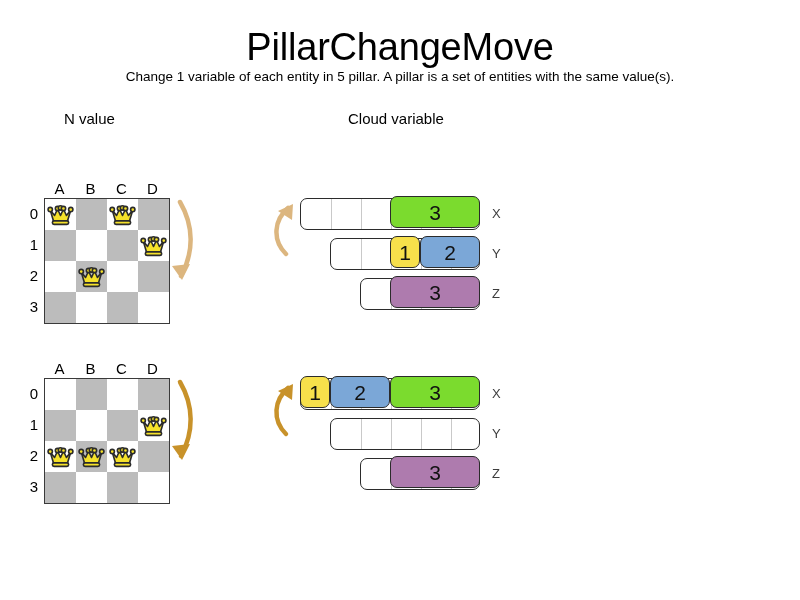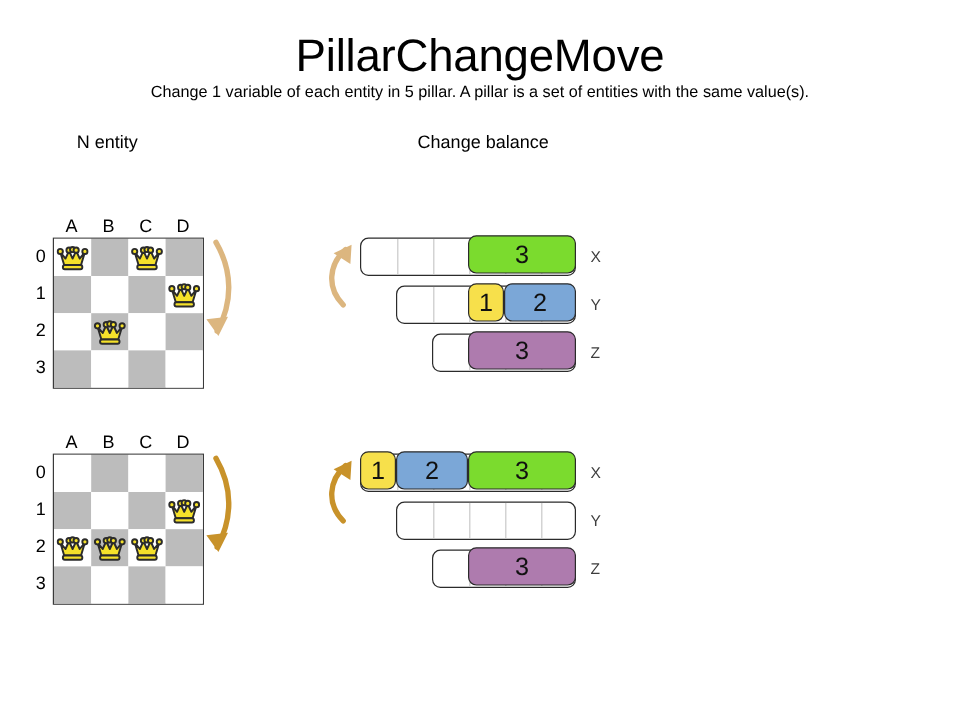"N entity" div.section-caption { text: entity -> value }
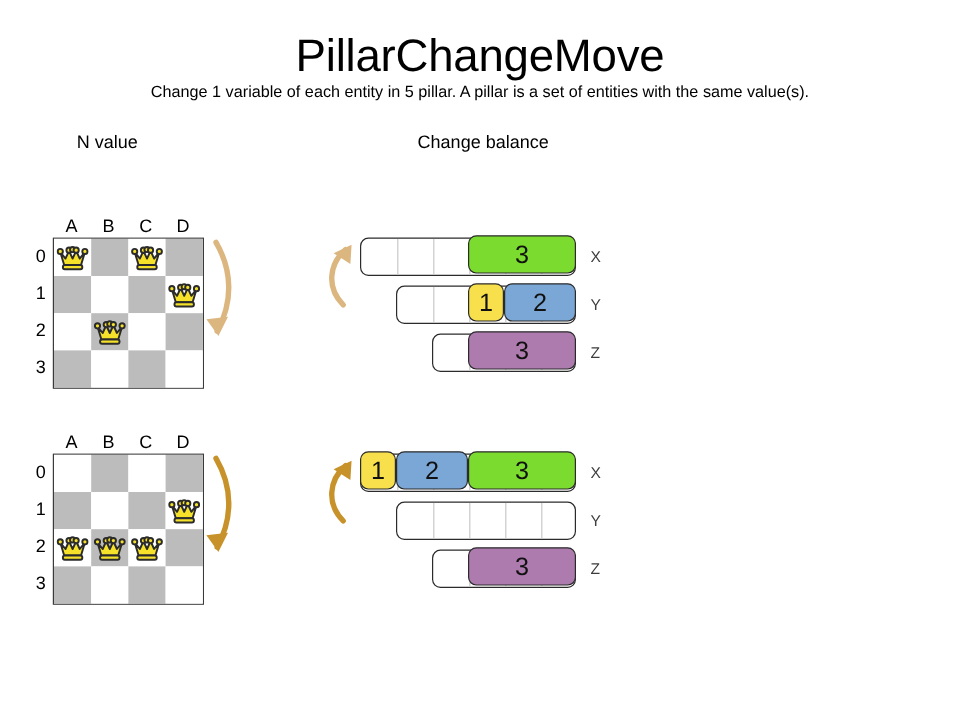"Change balance" div.section-caption { text: Change balance -> Cloud variable }
